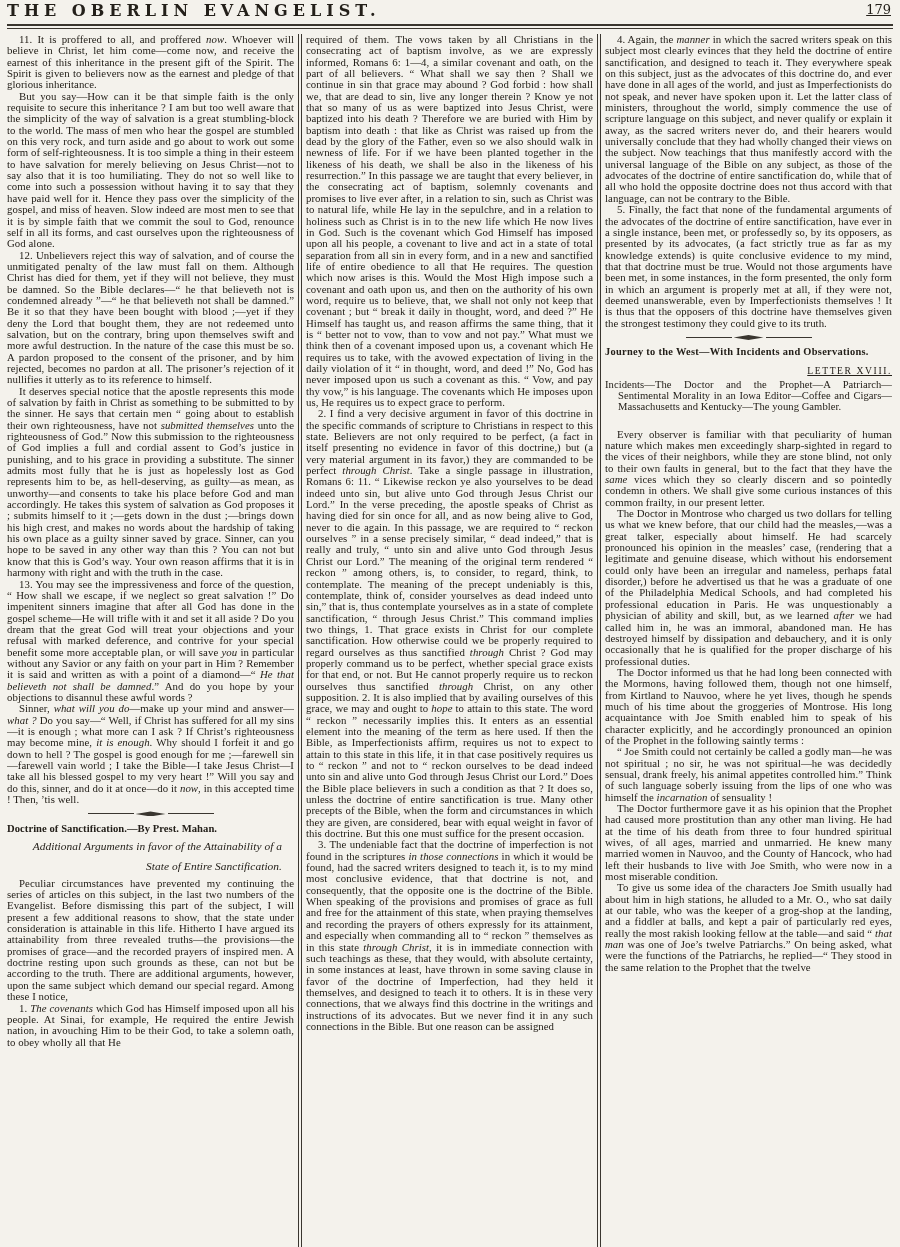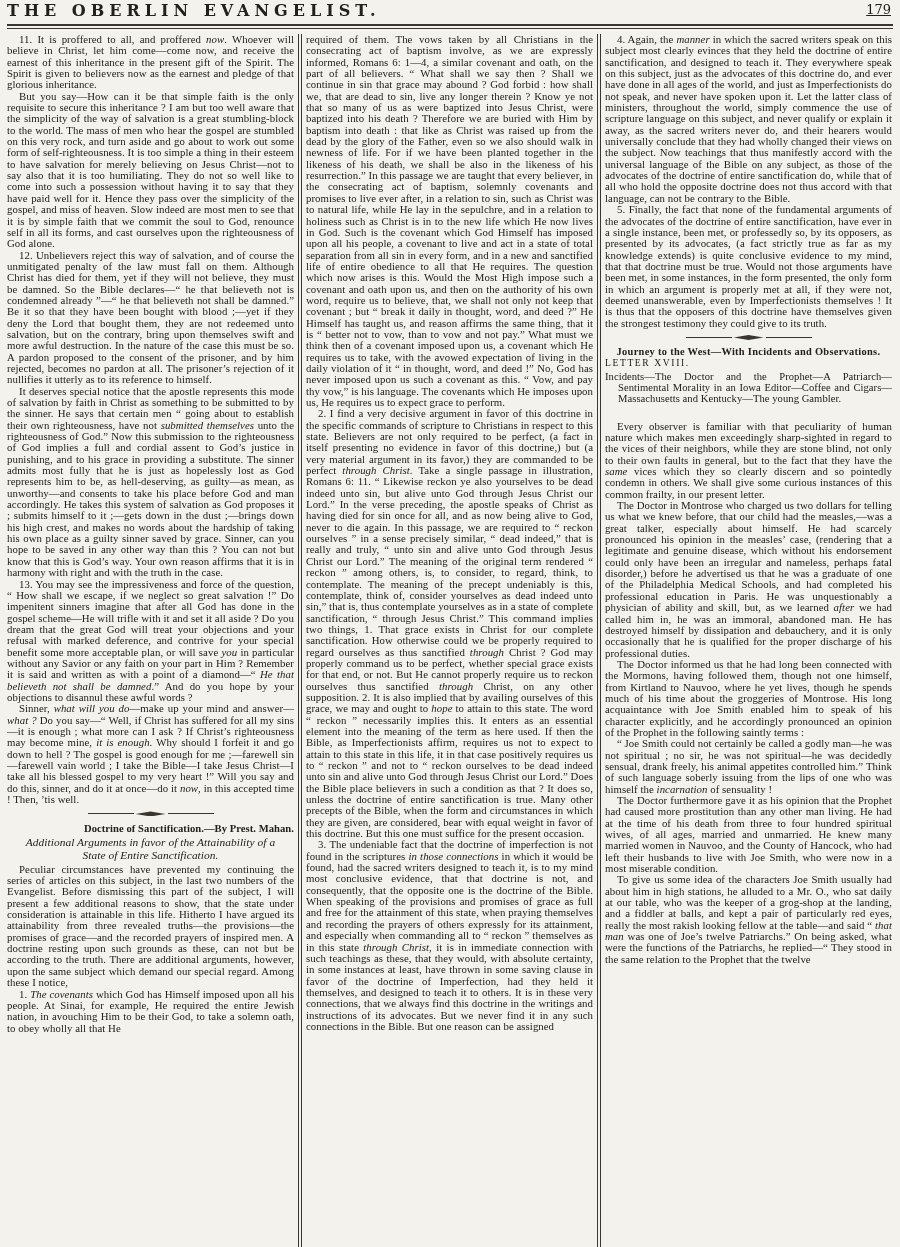"Journey to the West—With Incidents" .heading-journey { margin: 2px 0 0 -> 2px 0 8px; text-align: center -> left }
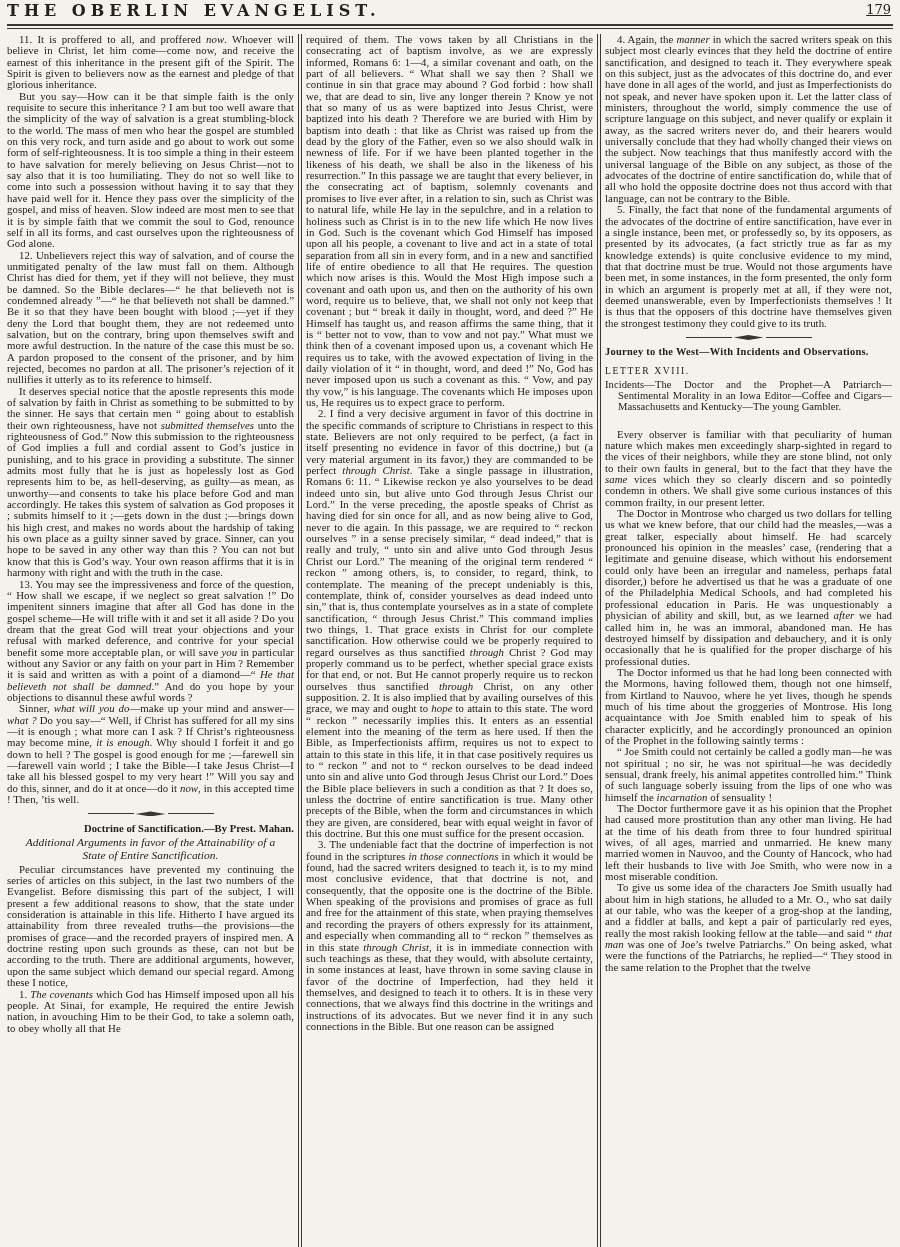"LETTER XVIII." .heading-letter { text-align: left -> right; text-decoration: none -> underline }
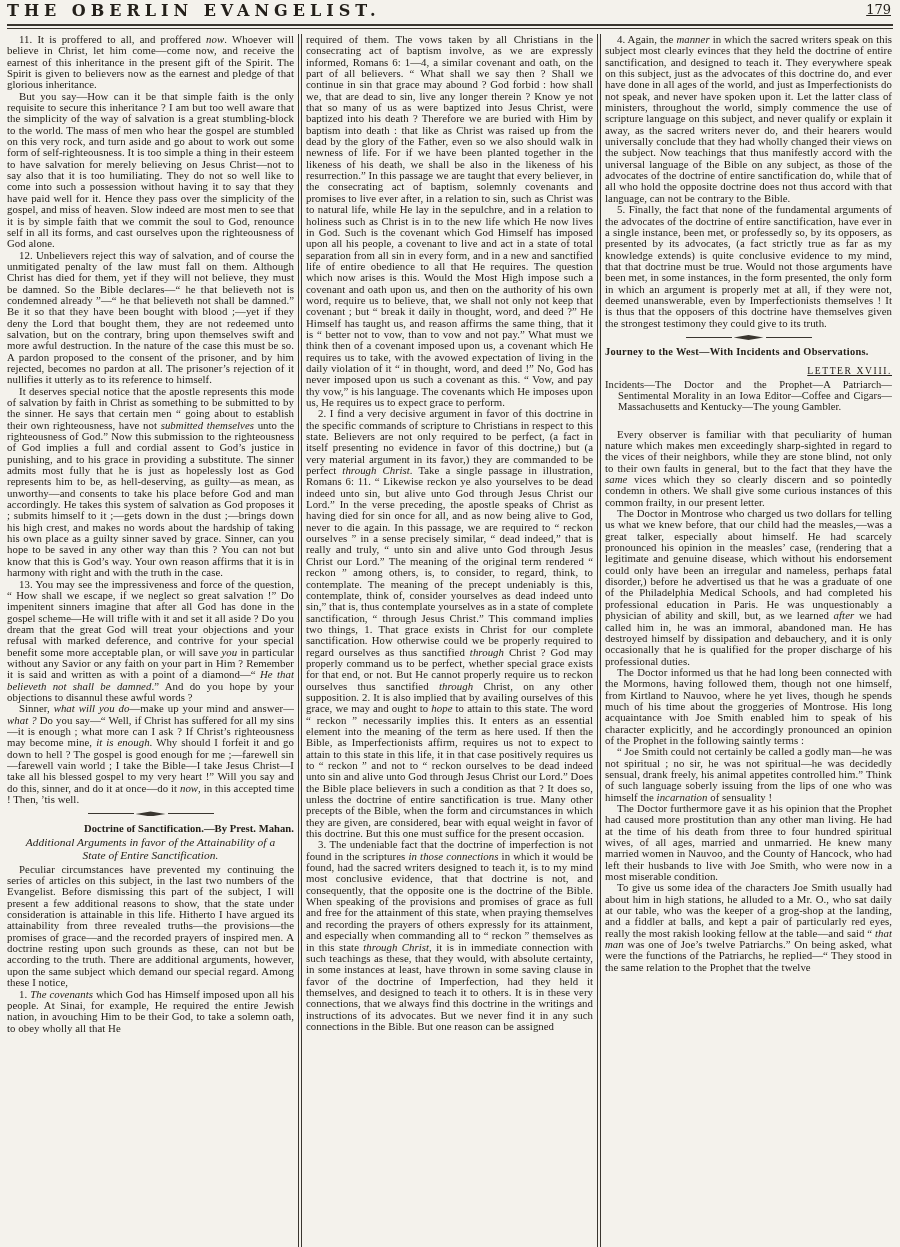"Doctrine of Sanctification.—By Prest." .heading-bold { text-align: right -> left }
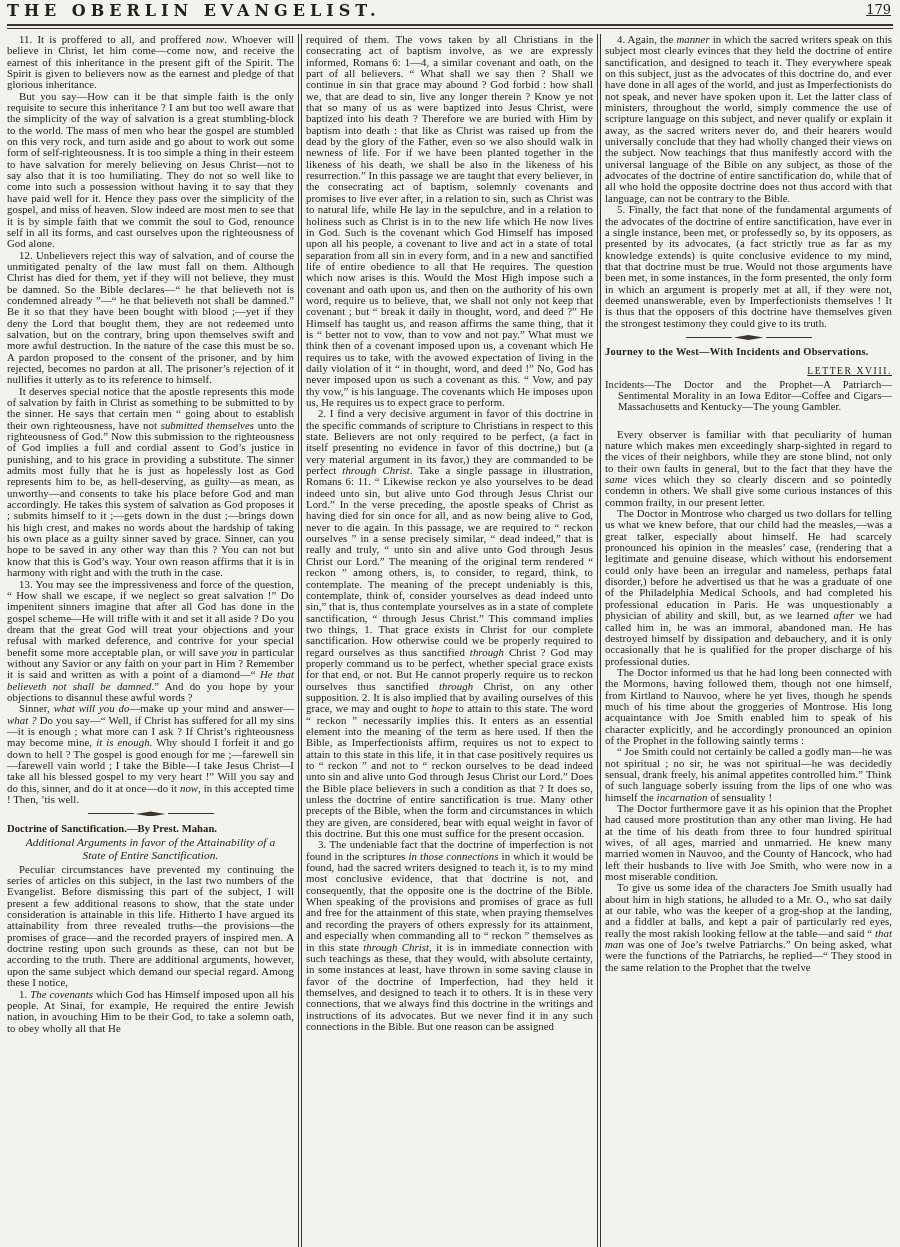"Additional Arguments in favor of" .heading-italic { line-height: 13px -> 20px; text-align: center -> right }
